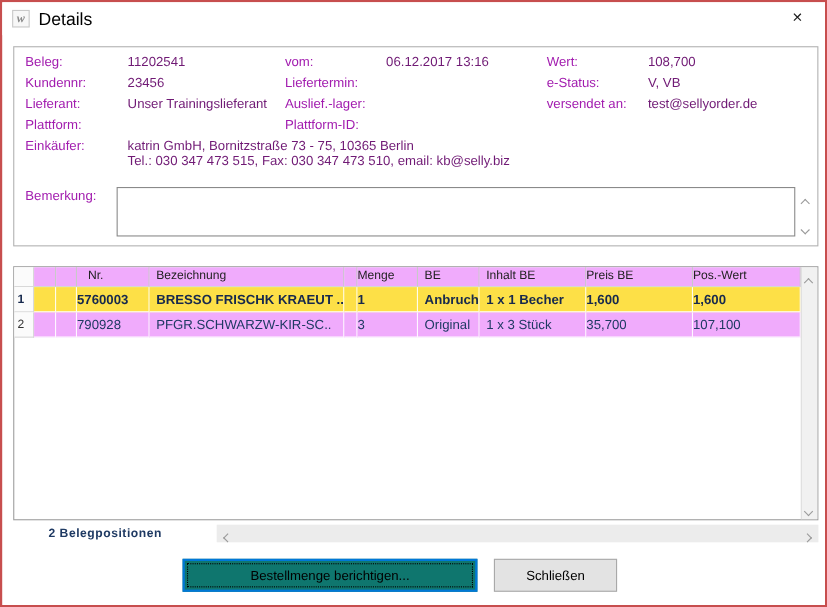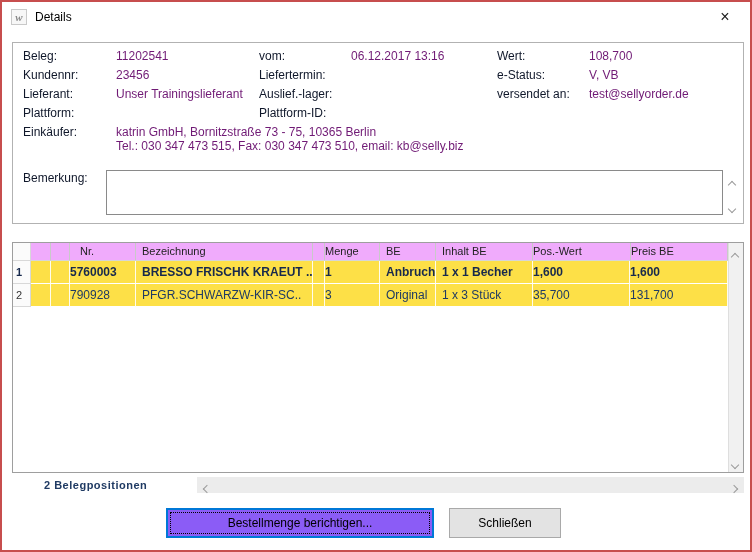"Details" .title { font-size: 12px -> 16px }
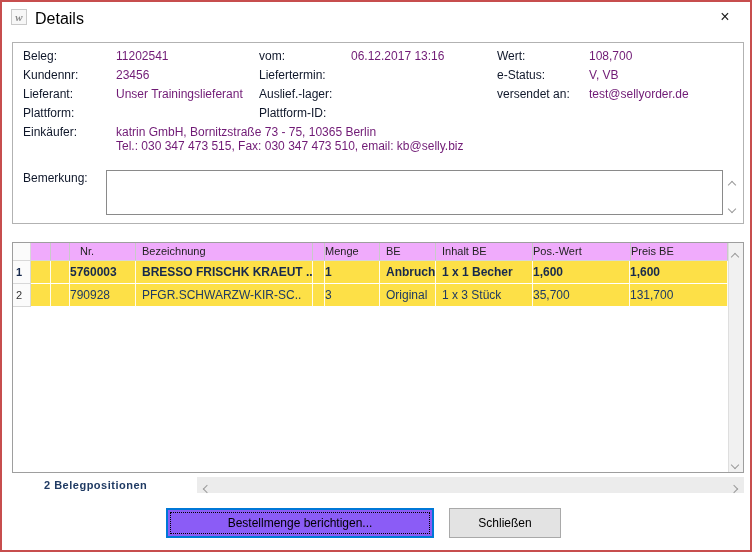"Beleg:" .frm-label { color: #0f172a -> #a21caf }
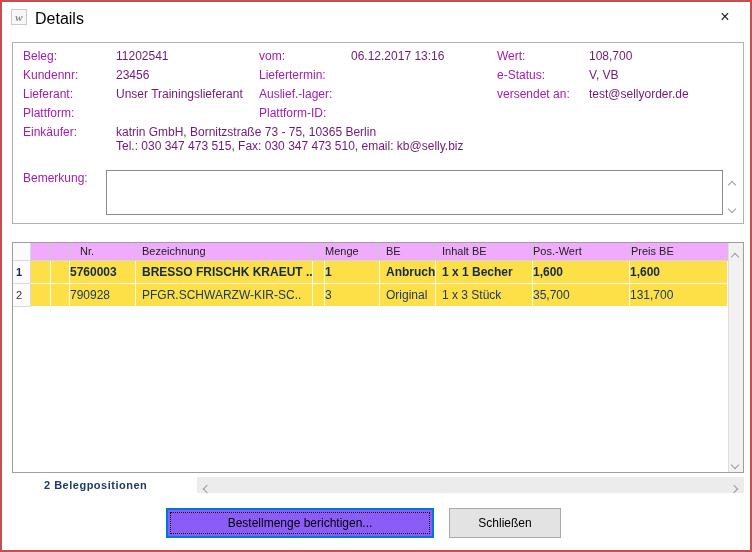"Pos.-Wert" div.cell { order: before "Preis BE" -> after "Preis BE" }
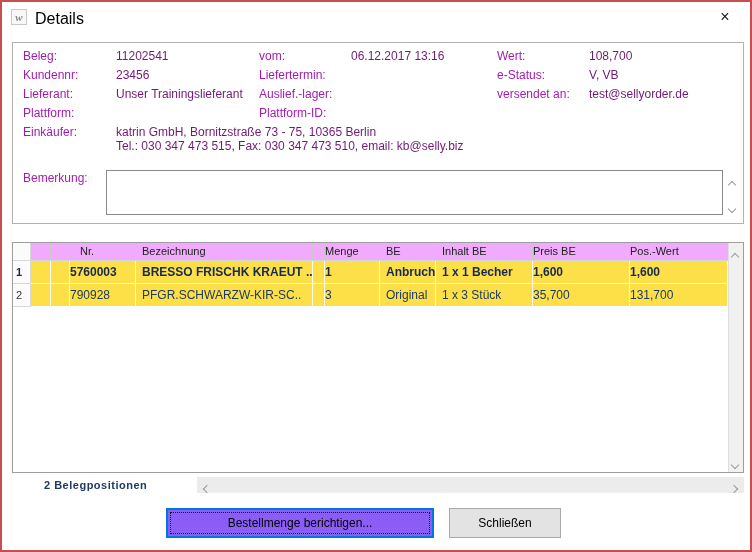"790928" .trow.alt .cell { background: #fde047 -> #f0abfc }
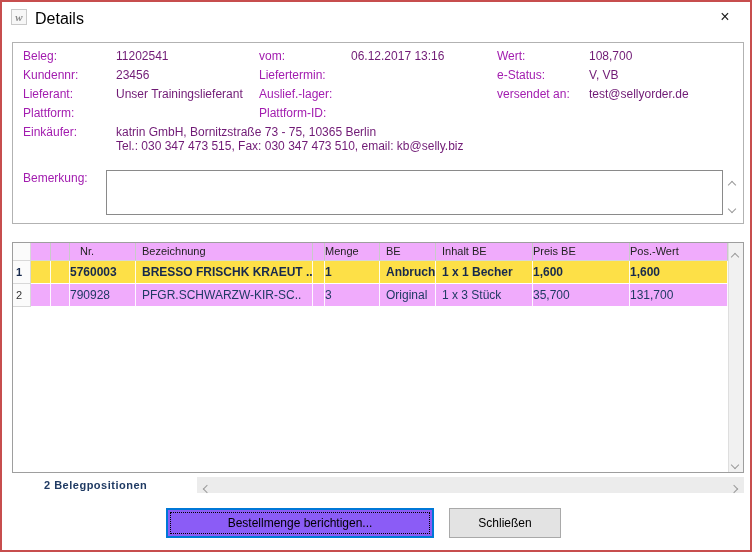"131,700" div.cell { text: 131,700 -> 107,100 }
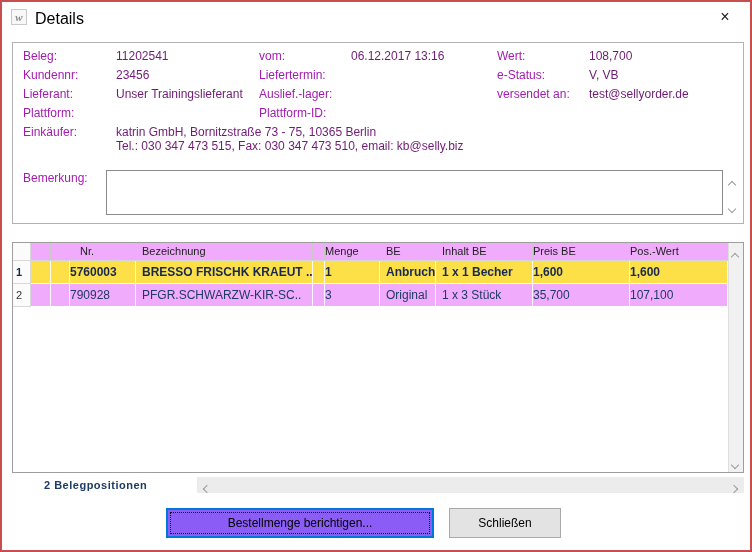"Bestellmenge berichtigen..." .btn-primary { background: #8b5cf6 -> #0f766e }
